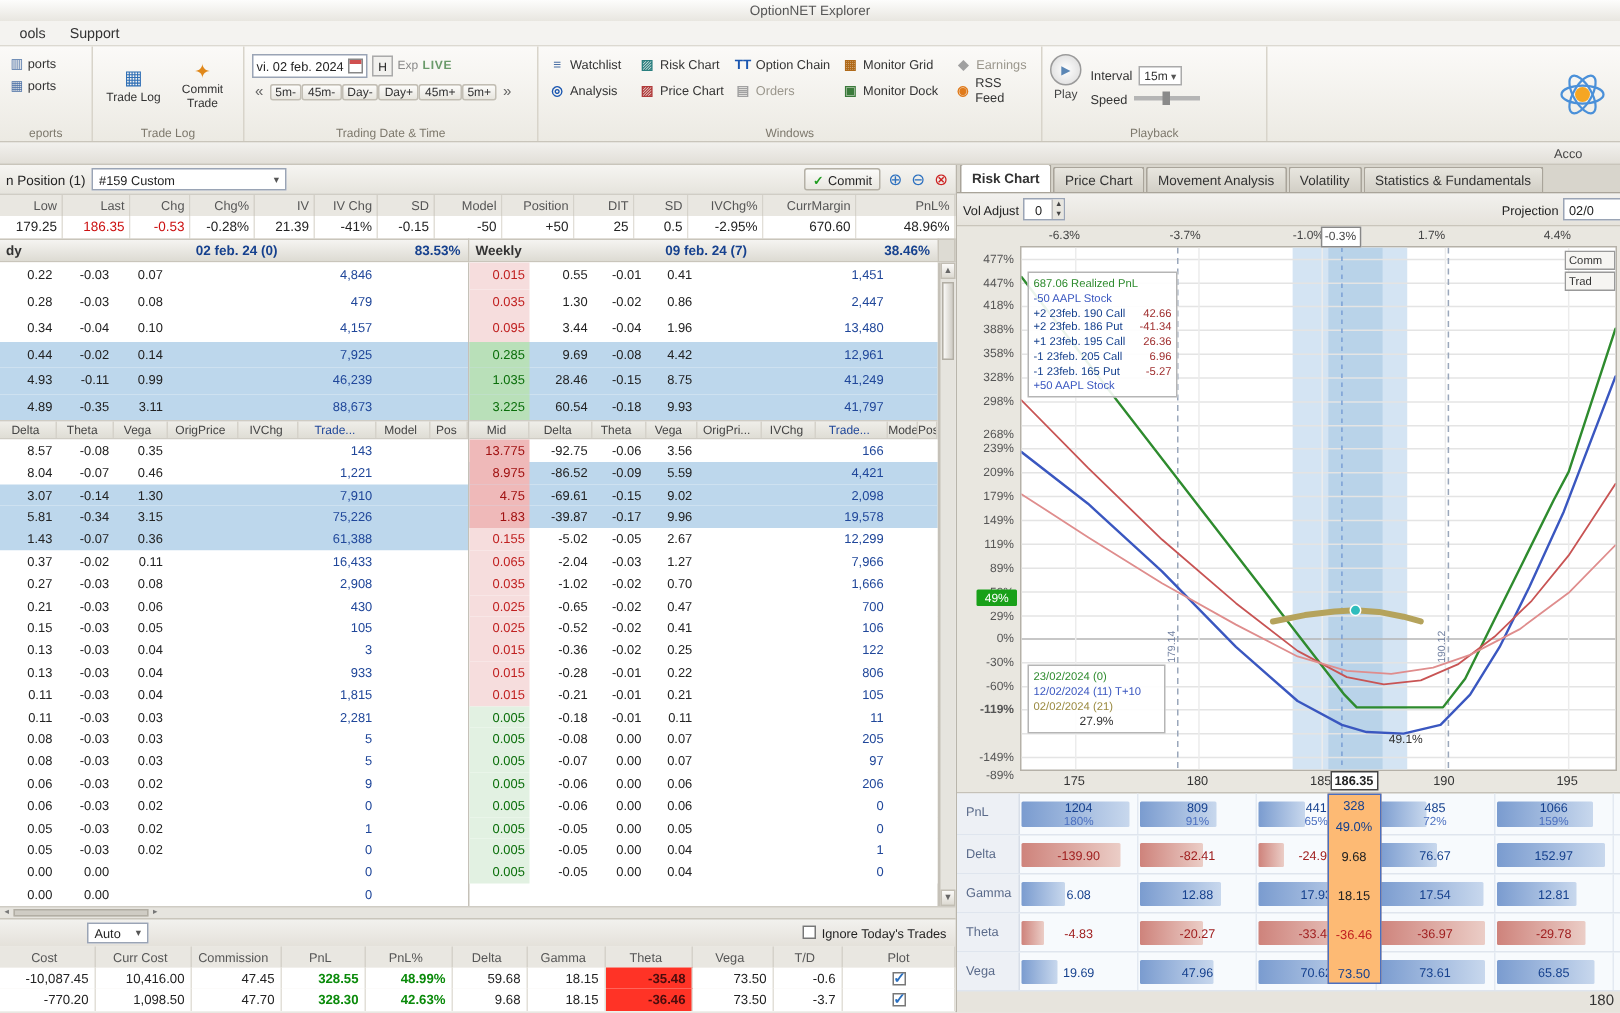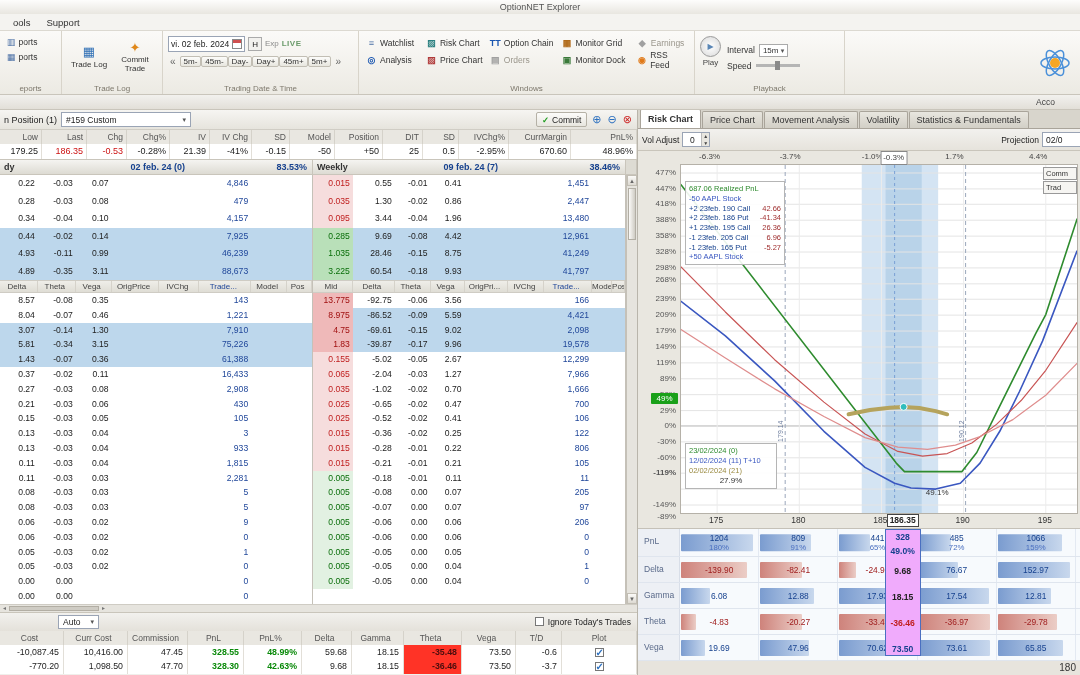"268%" div.ylab { top: 124px -> 134px }
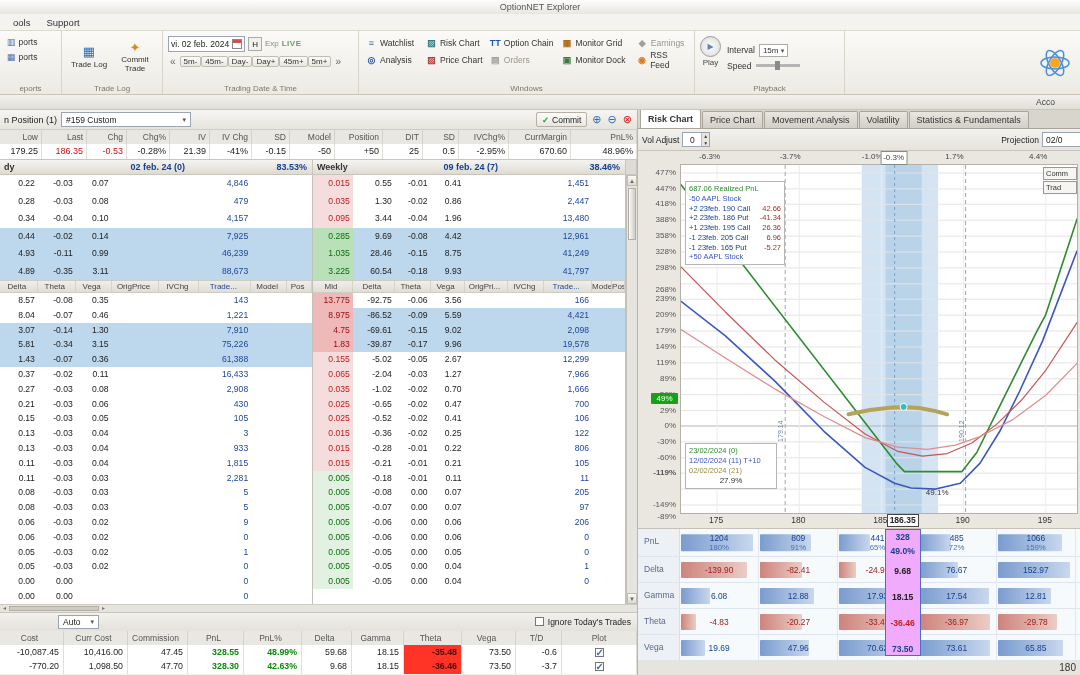"328" .gbox { background: #f0abfc -> #fdba74; font-weight: bold -> normal }
